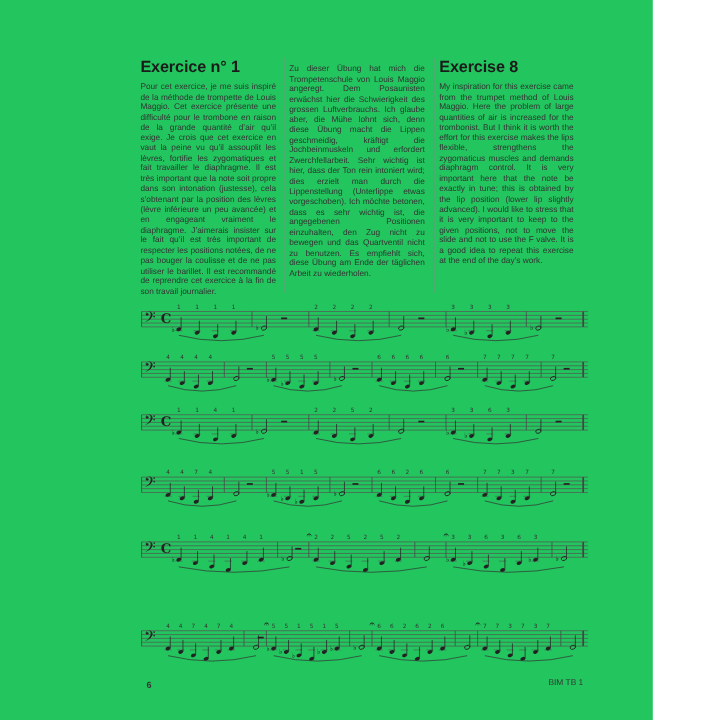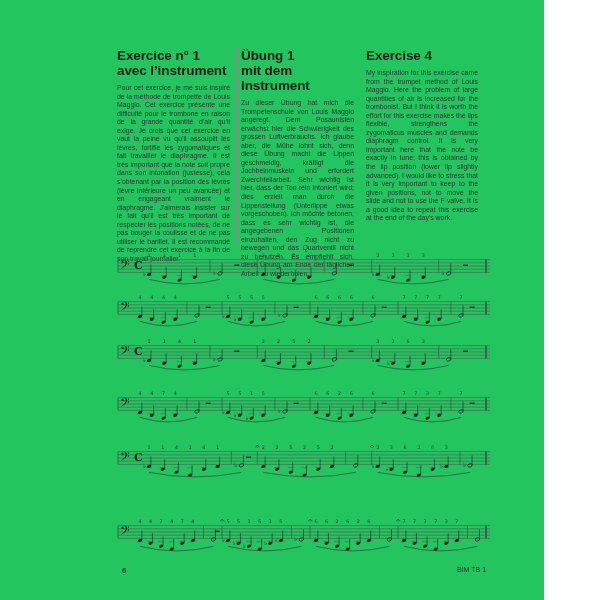"Übung 1" h2 { html: <h2> <span>Übung 1</span><br> <span>mit dem Instrument</span> </h2> -> none }
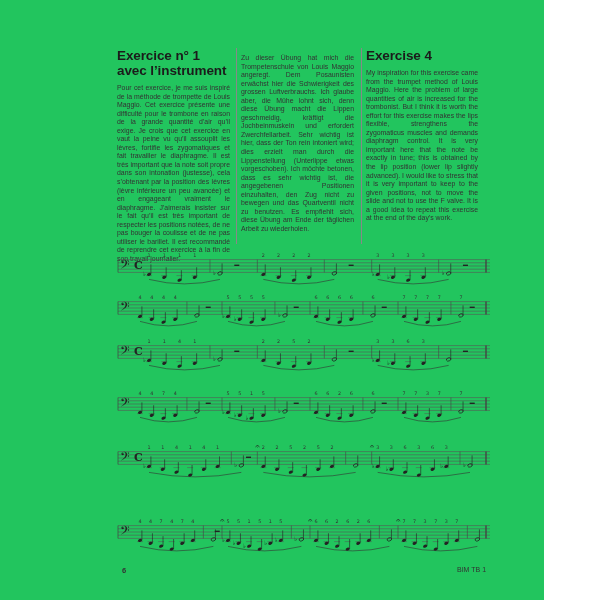"Exercise 4" span { text: 4 -> 8 }
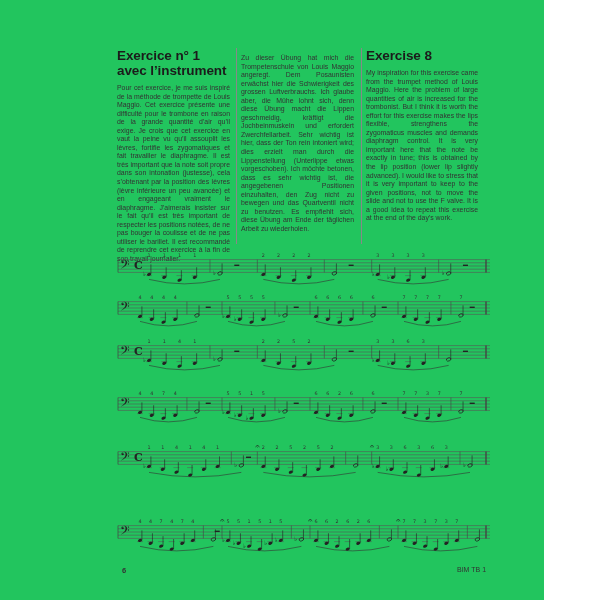"avec l’instrument" span { html: <span>avec l’instrument</span> -> none }
